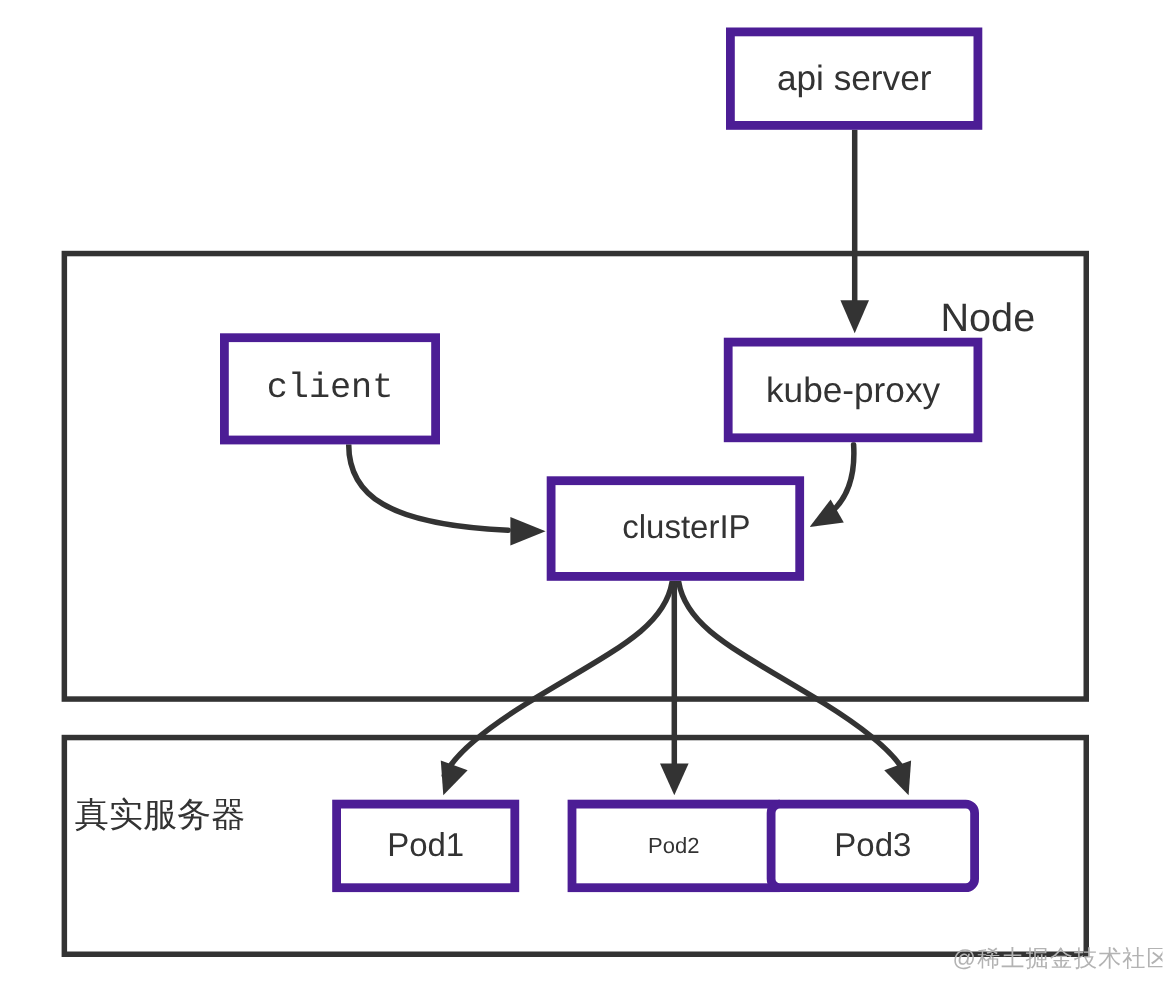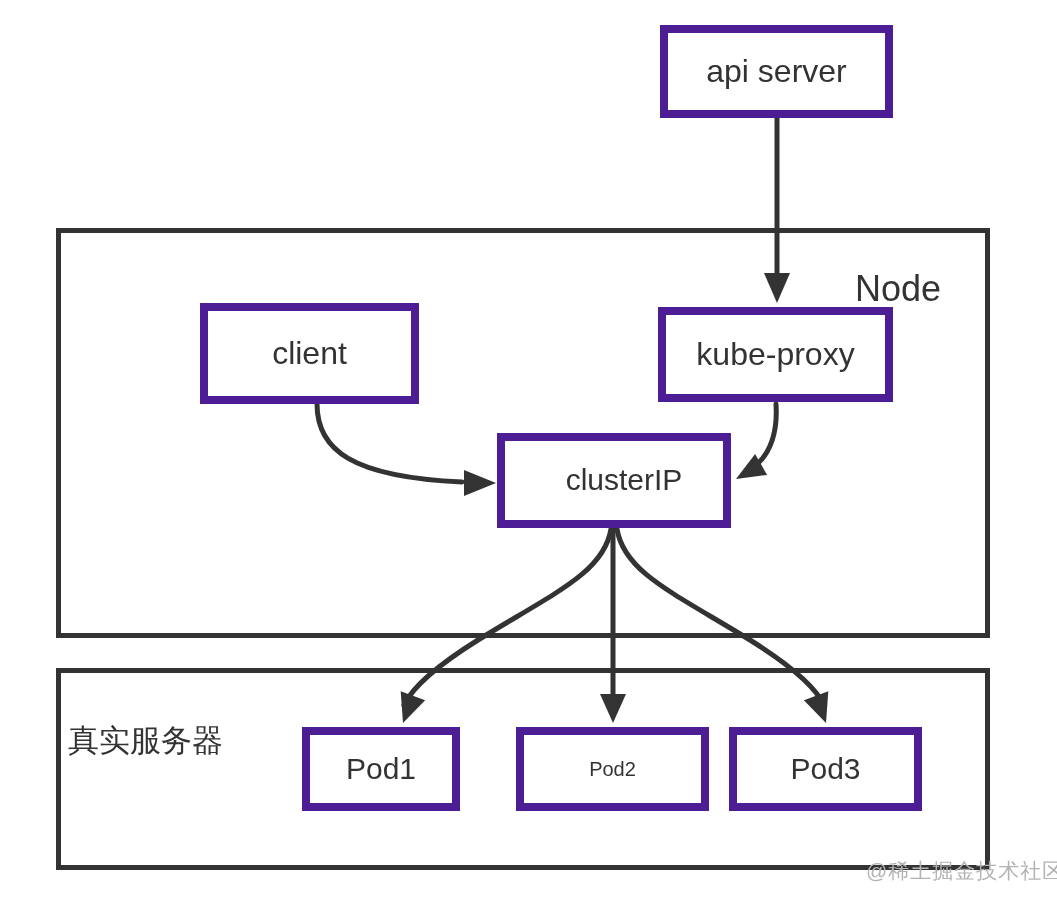"client" .box-client { font-family: none -> Liberation Mono, monospace; width: 219px -> 200px }
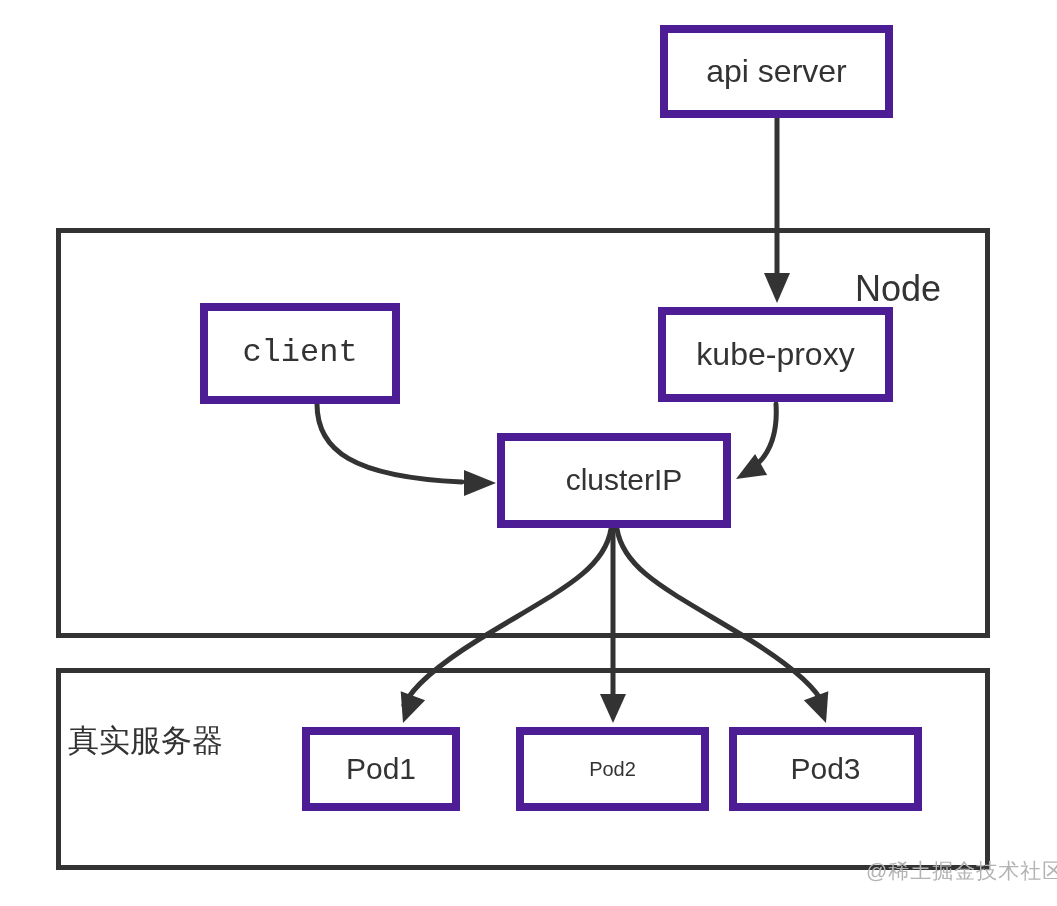"Pod1" .box-pod1 { width: 158px -> 170px }
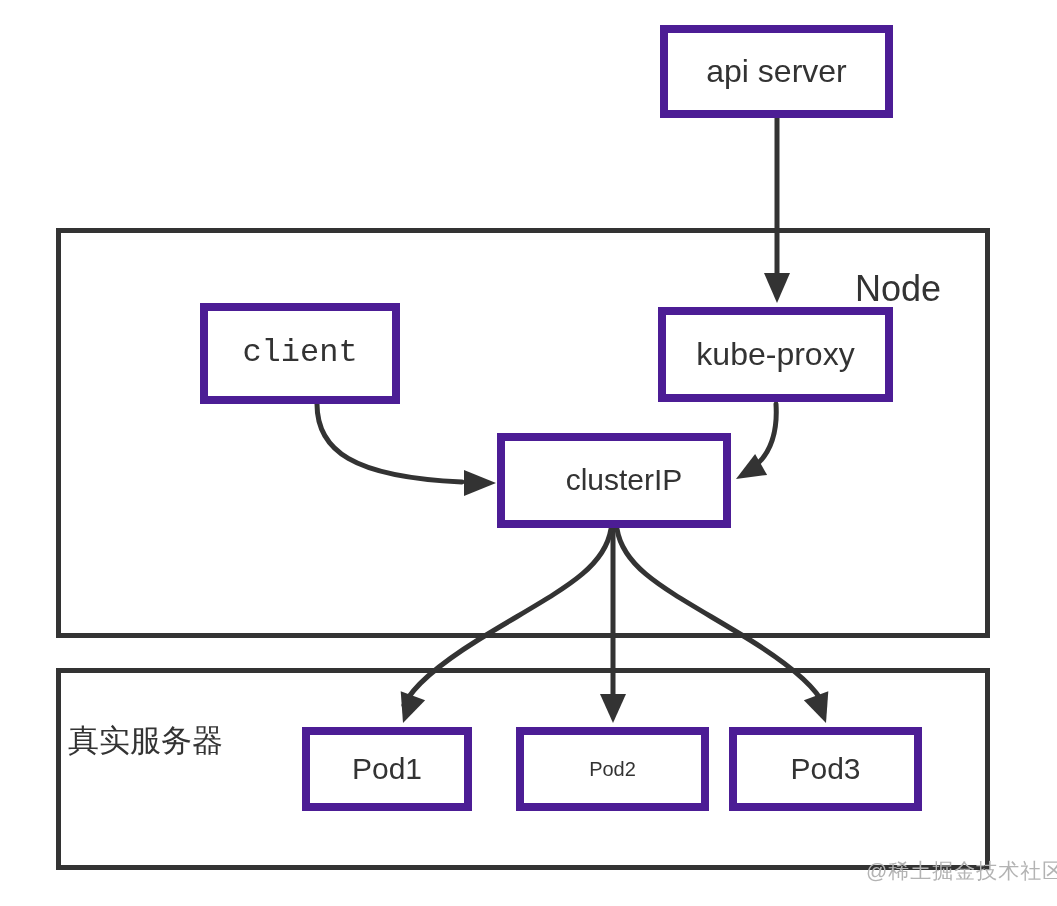"Pod3" .box-pod3 { border-radius: none -> 12px; left: 729px -> 697px }
